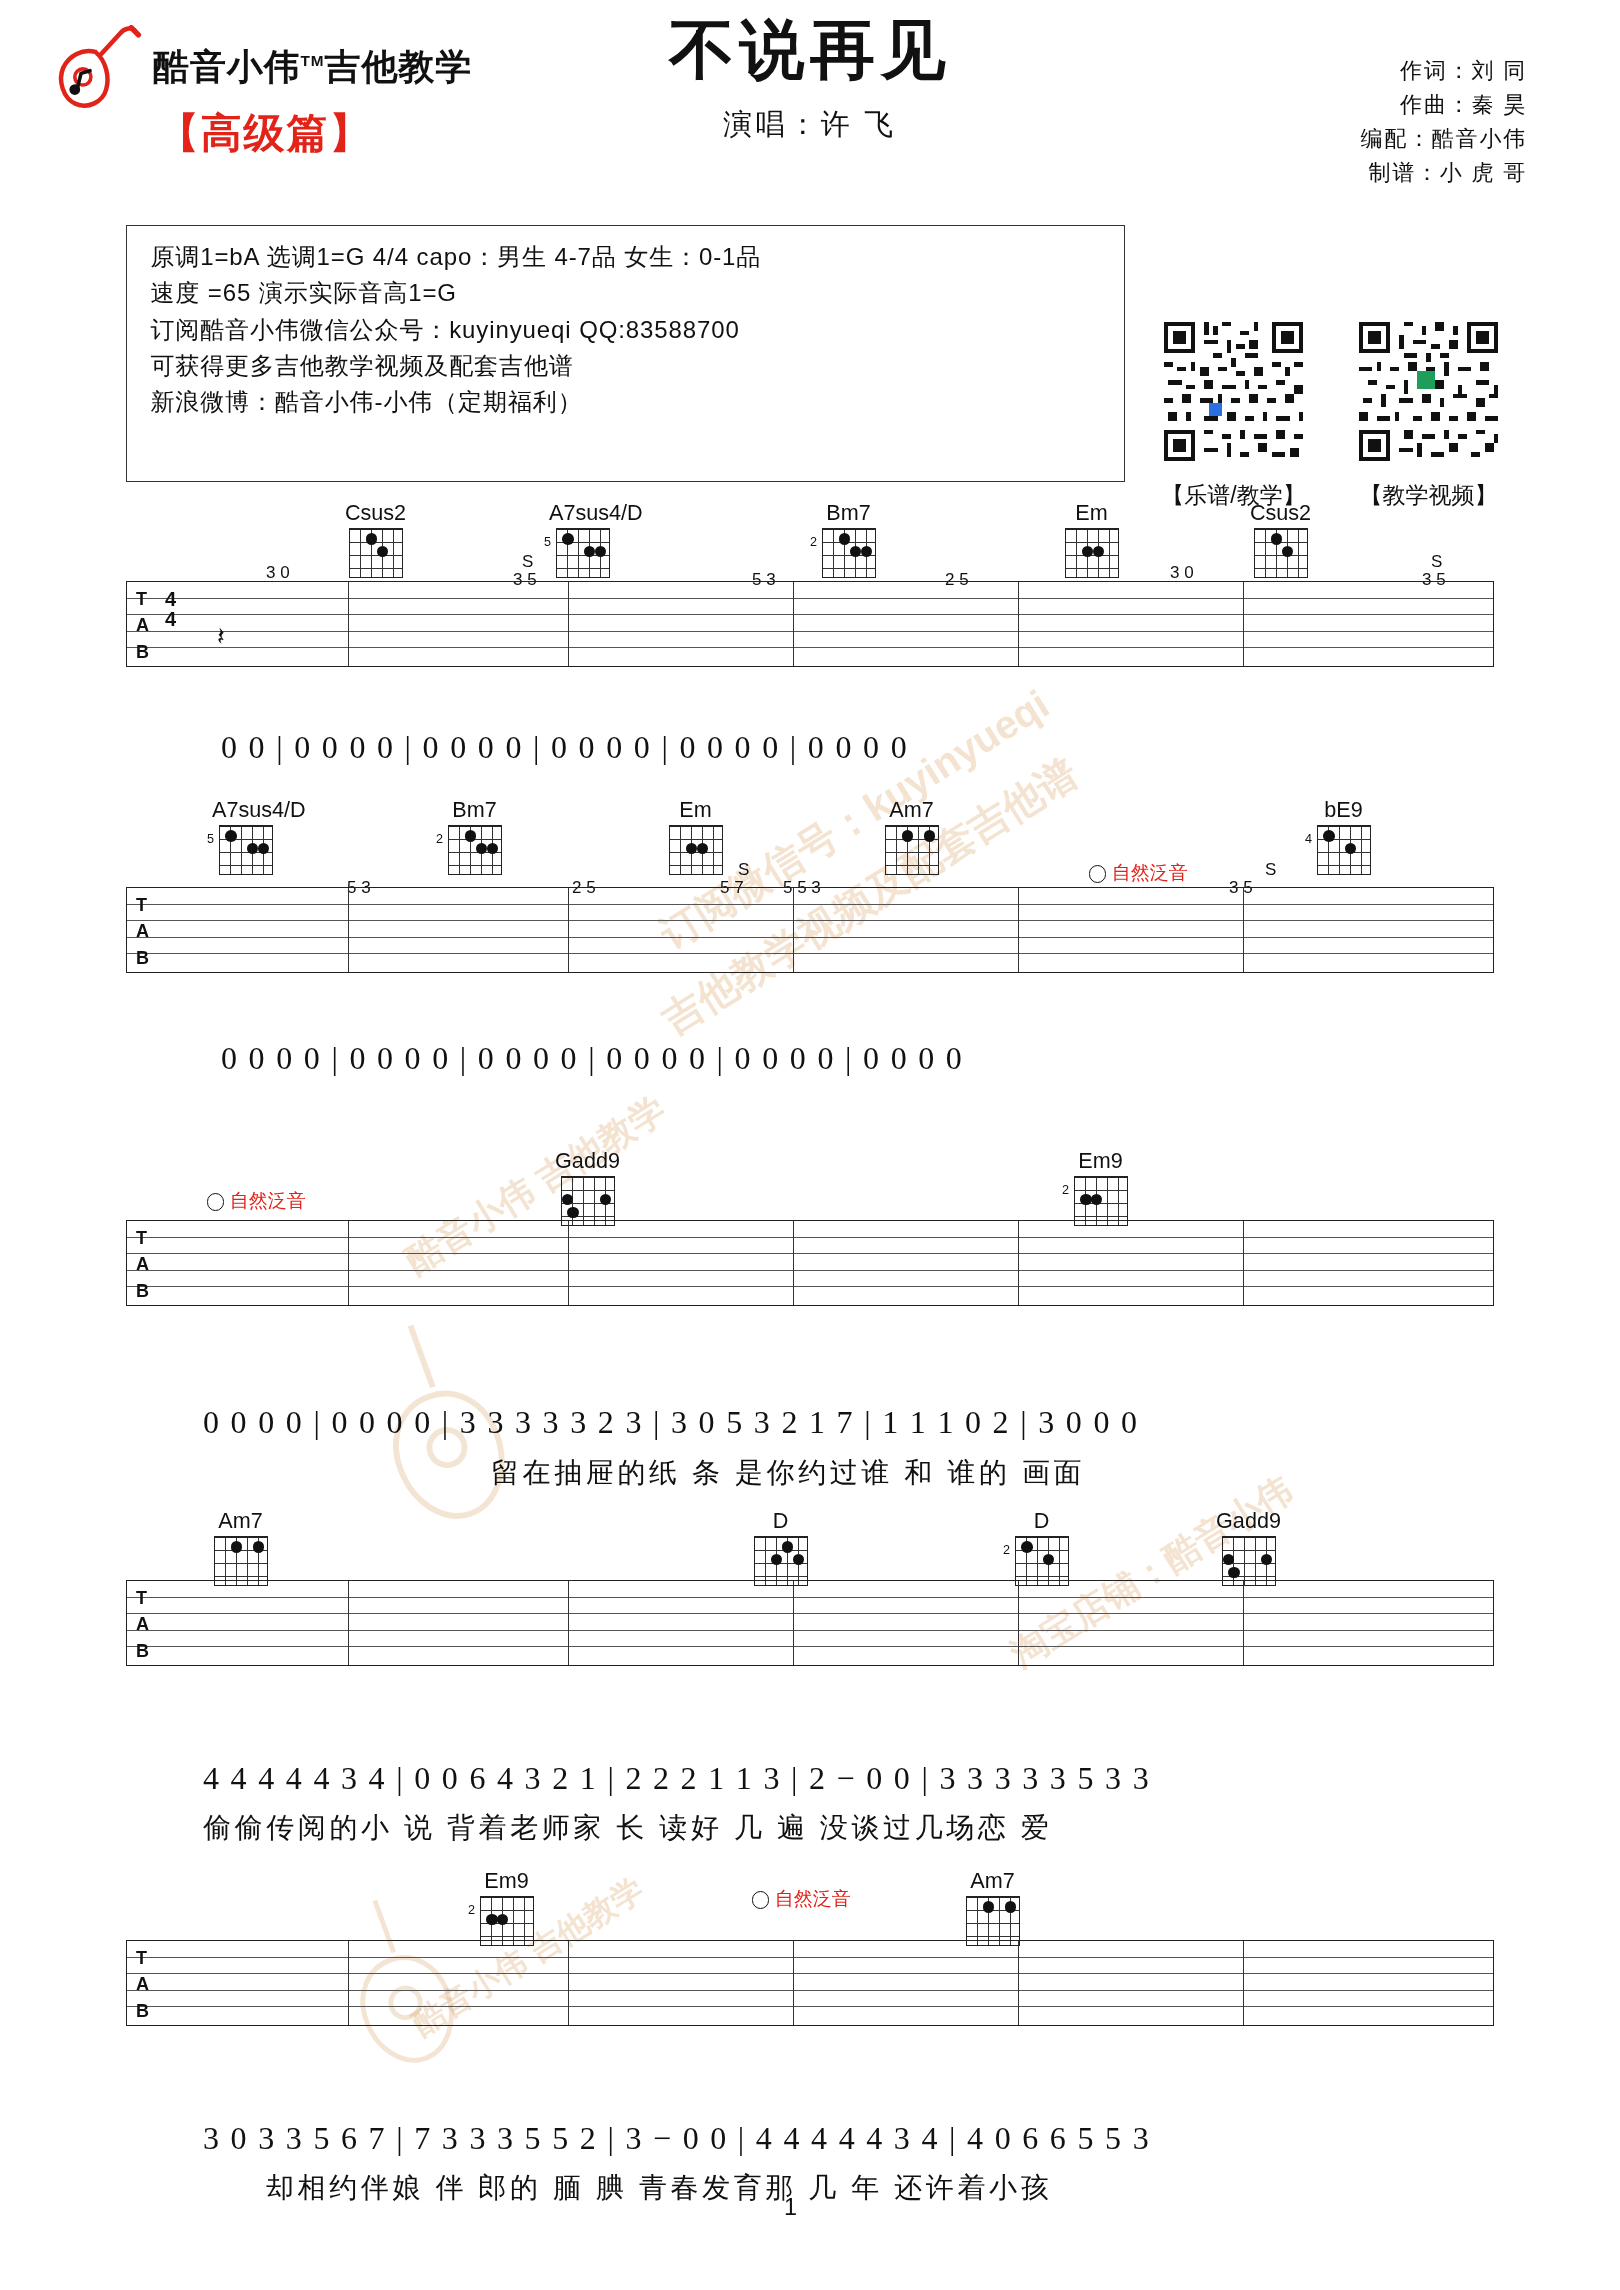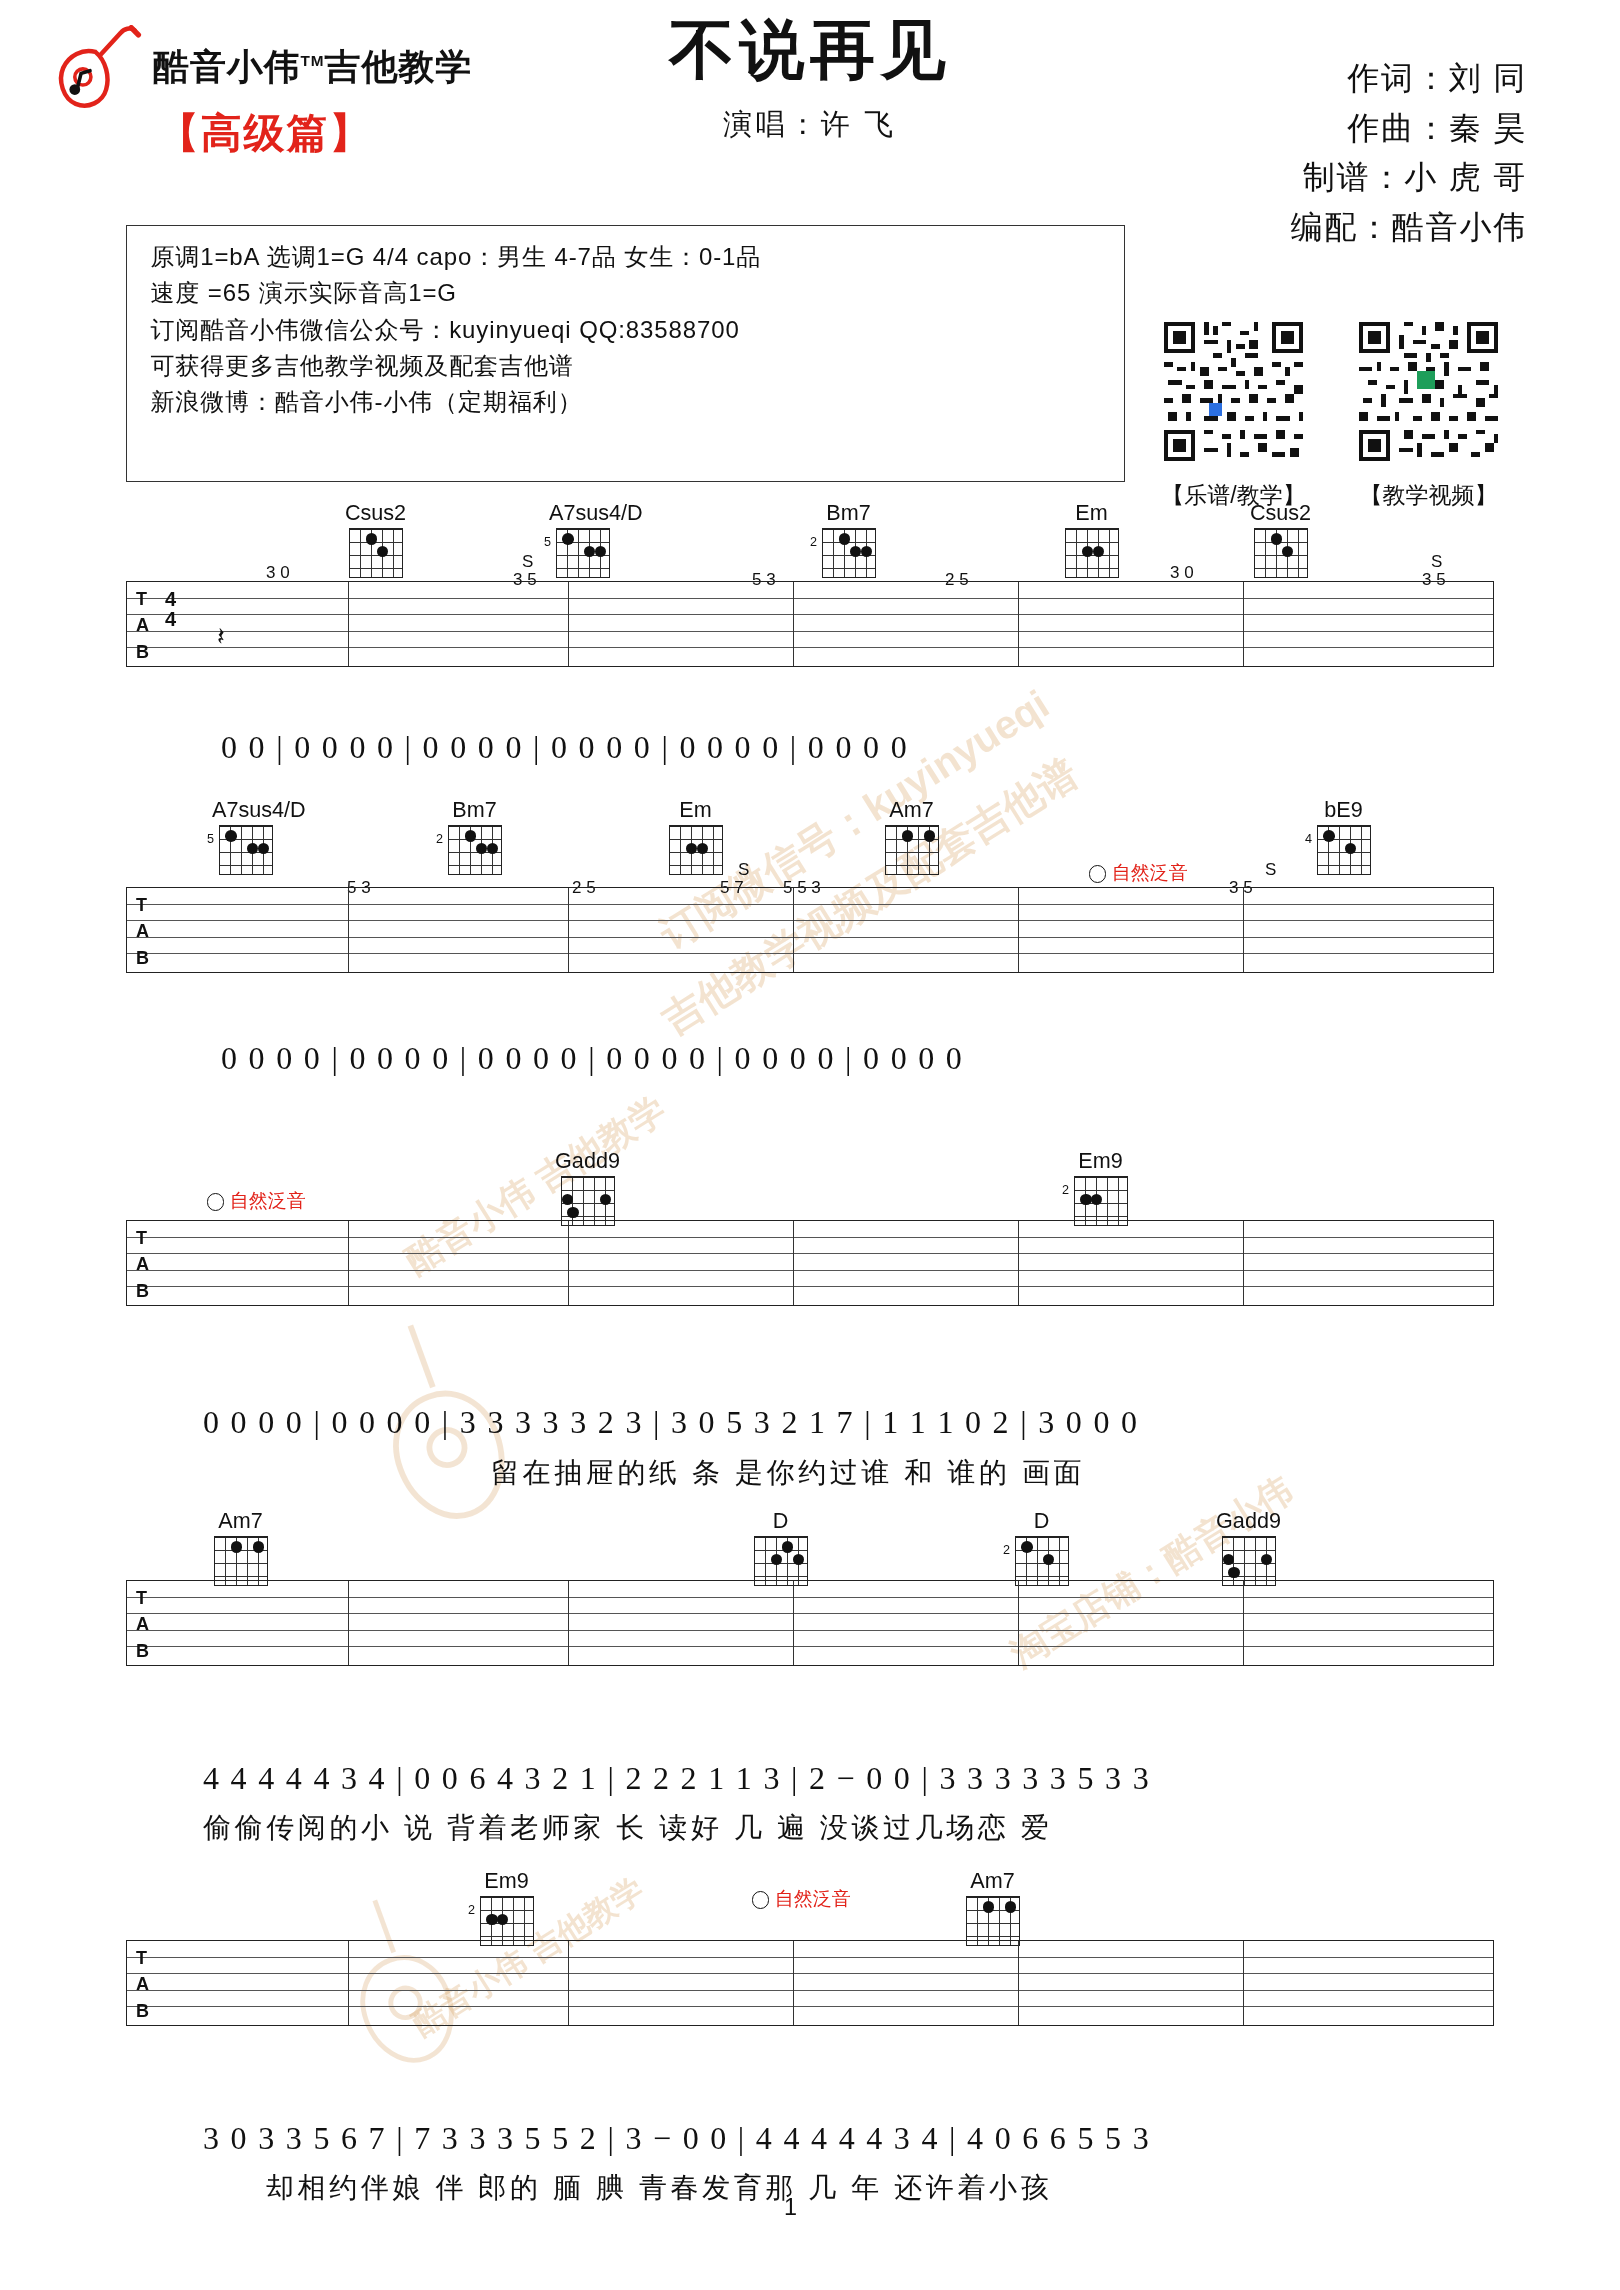"作词：刘 同" .credits { font-size: 32px -> 22px }
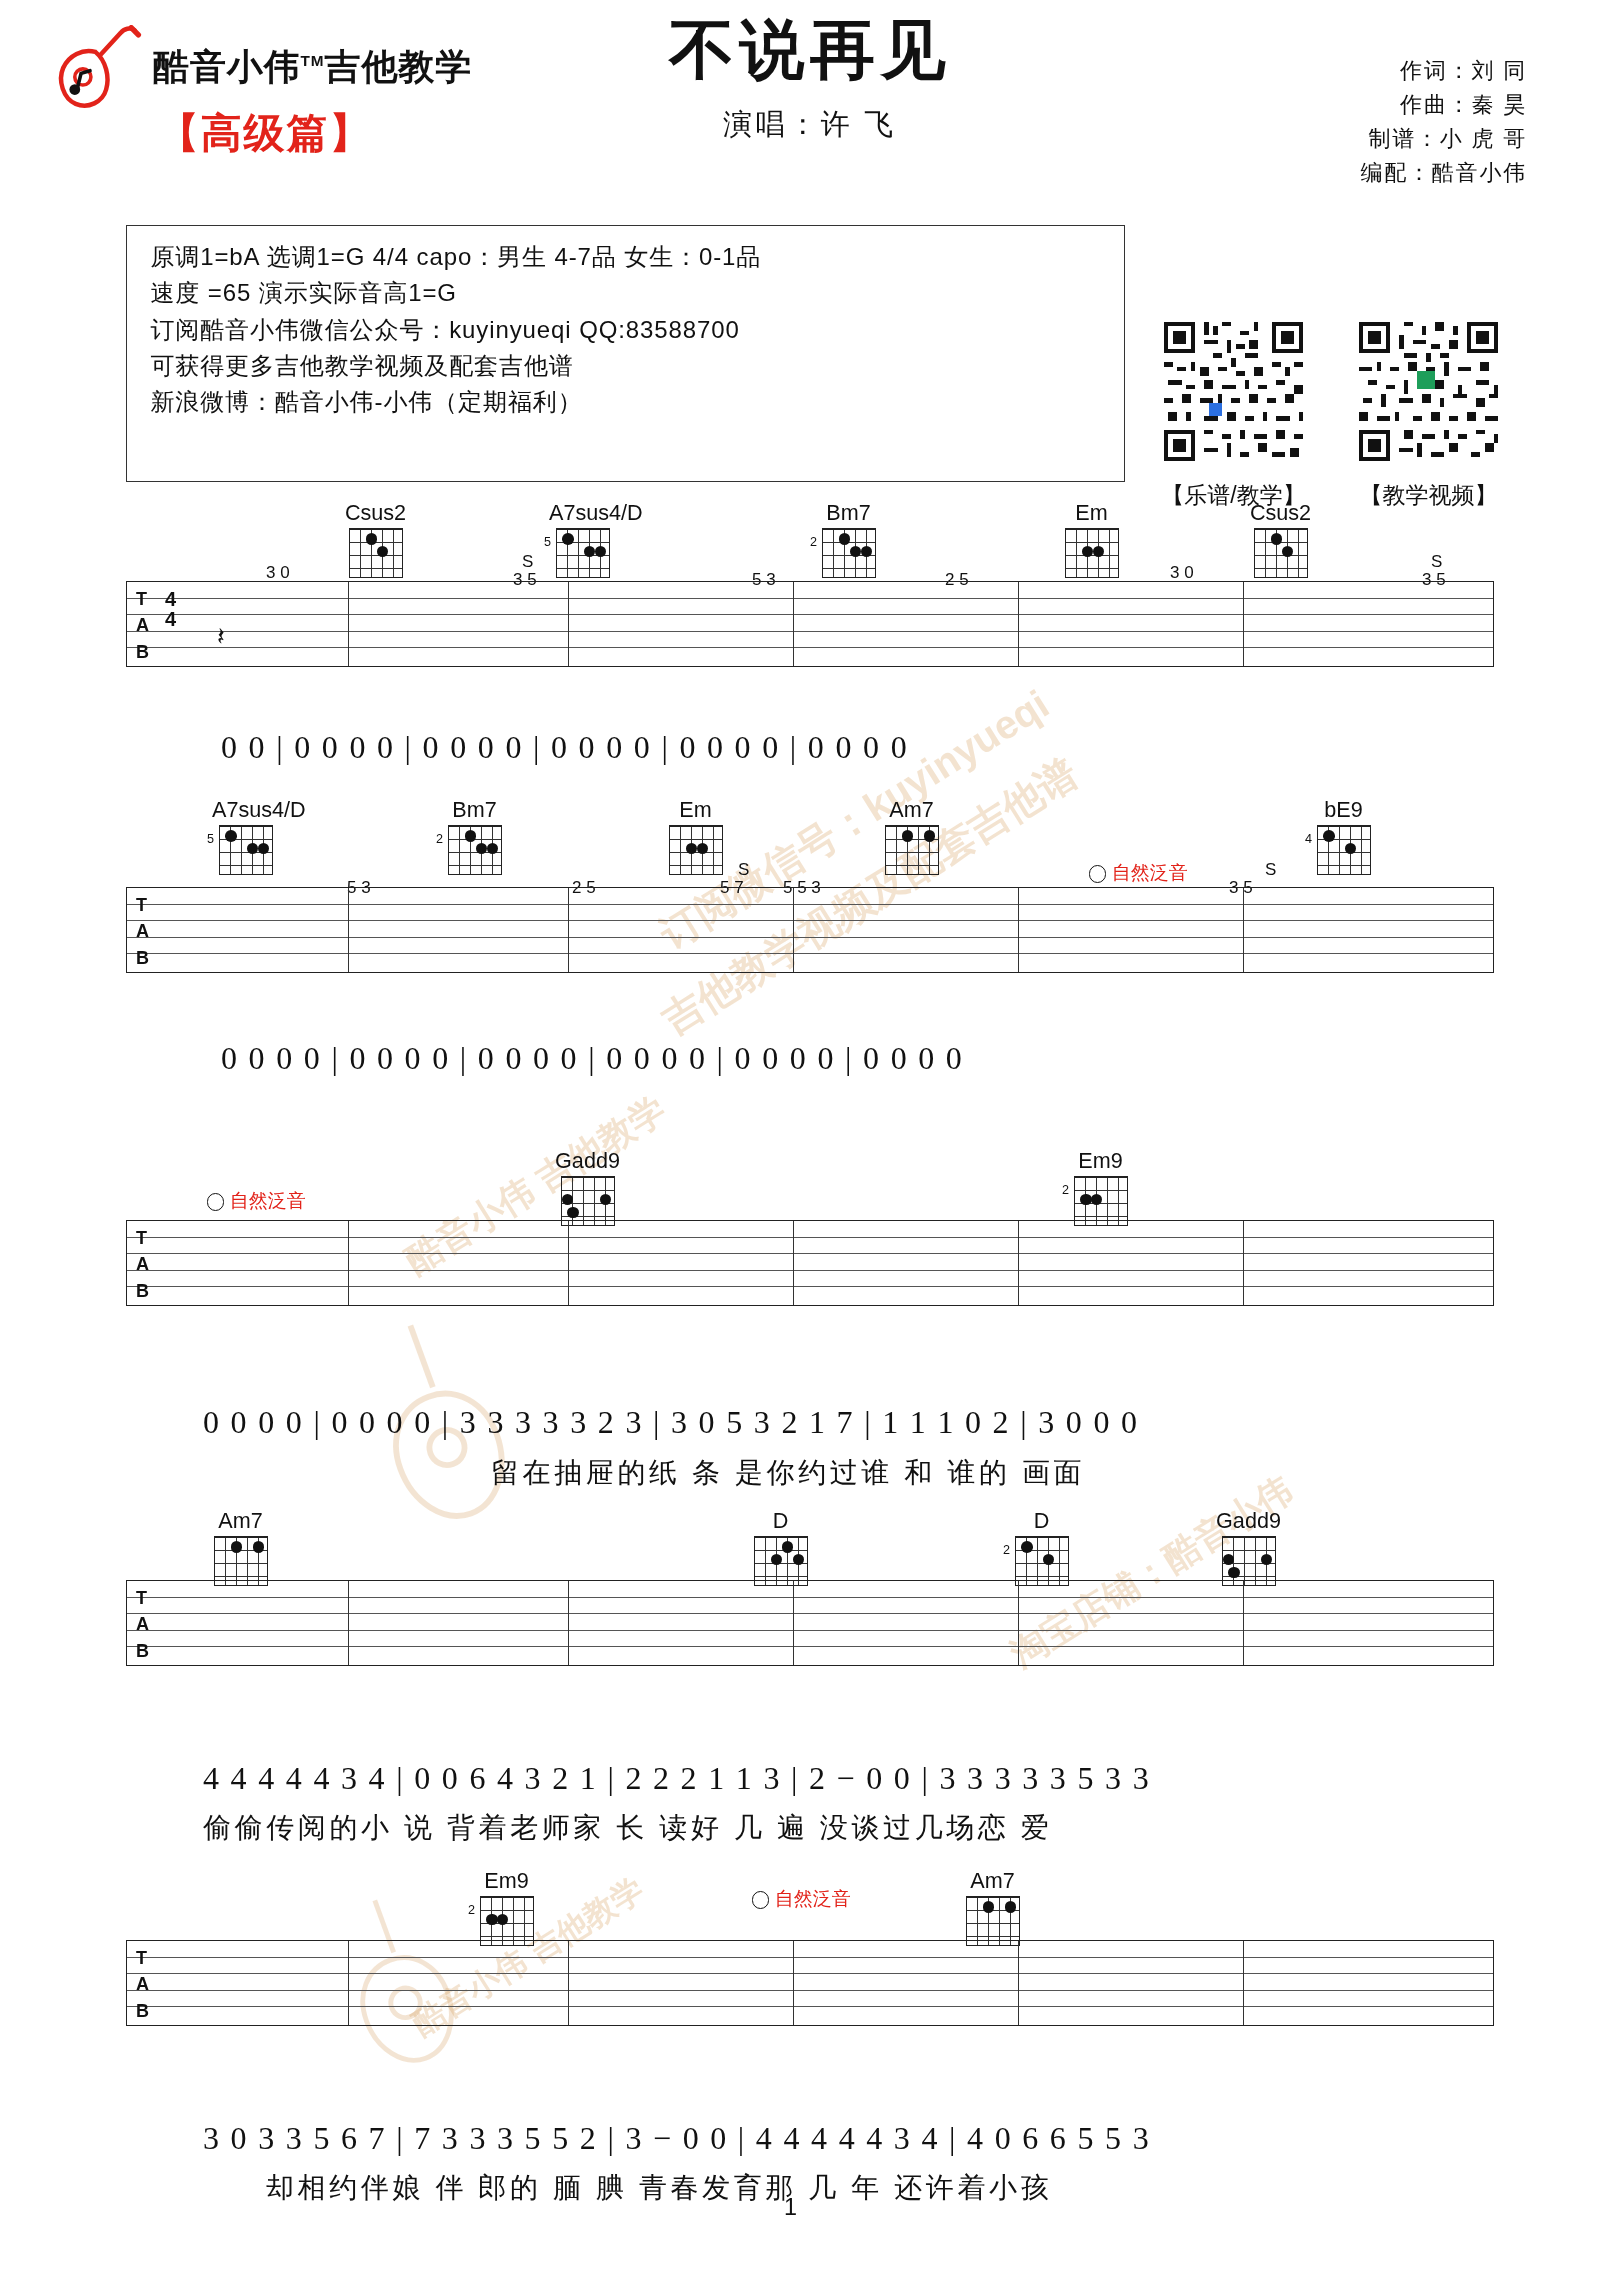"制谱：小 虎 哥" div { order: before "编配：酷音小伟" -> after "编配：酷音小伟" }
